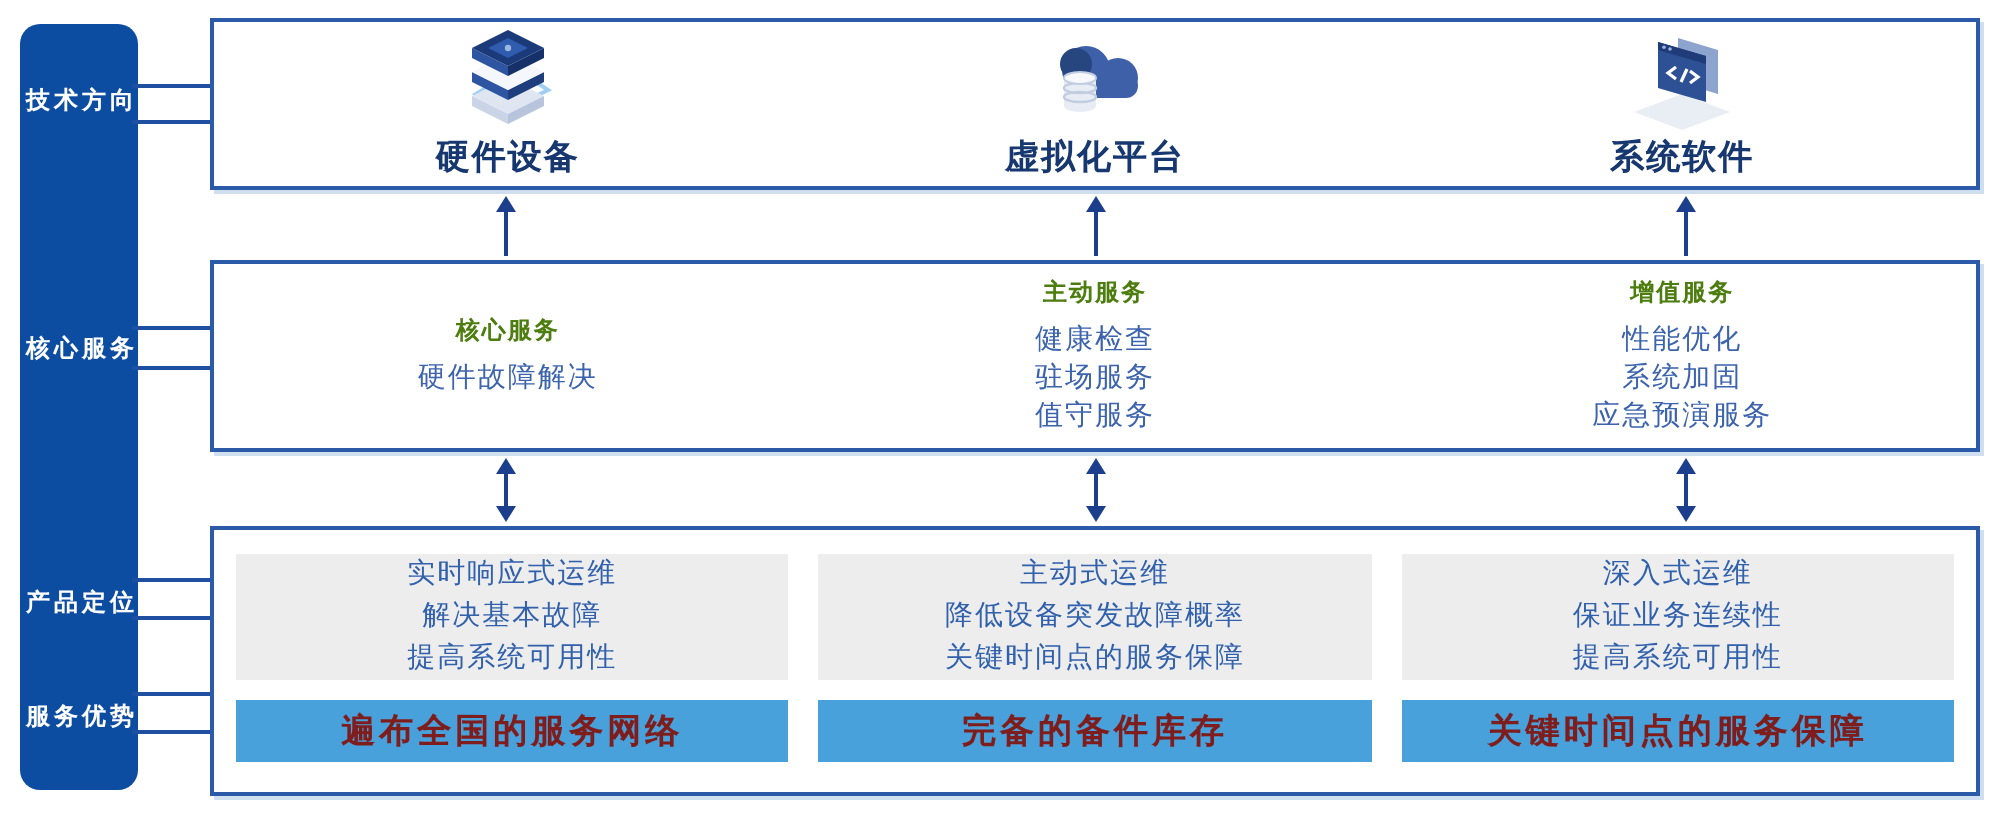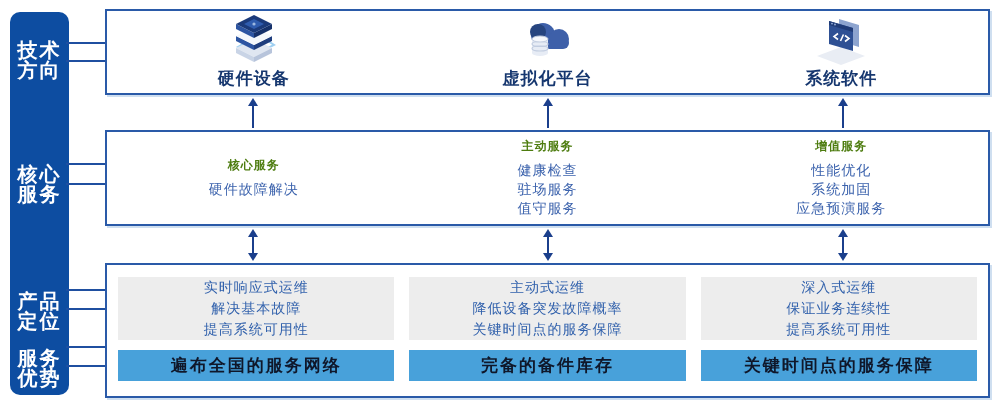"技术方向" .rail-label { font-size: 20px -> 12px; text-align: center -> right }
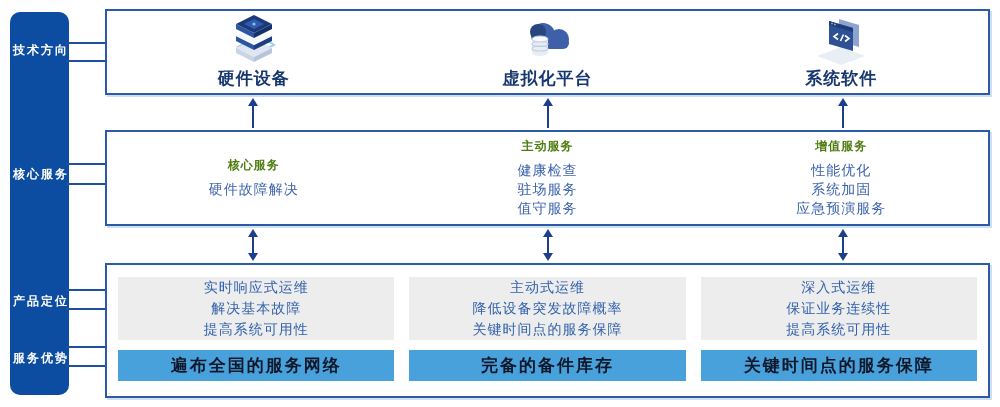"遍布全国的服务网络" .adv-bar { color: #0f172a -> #7f1d1d }
